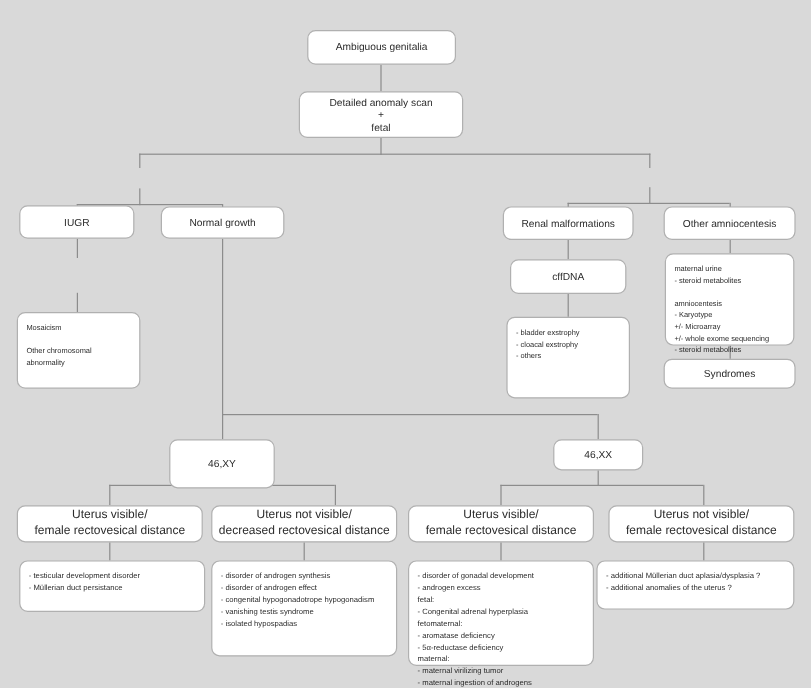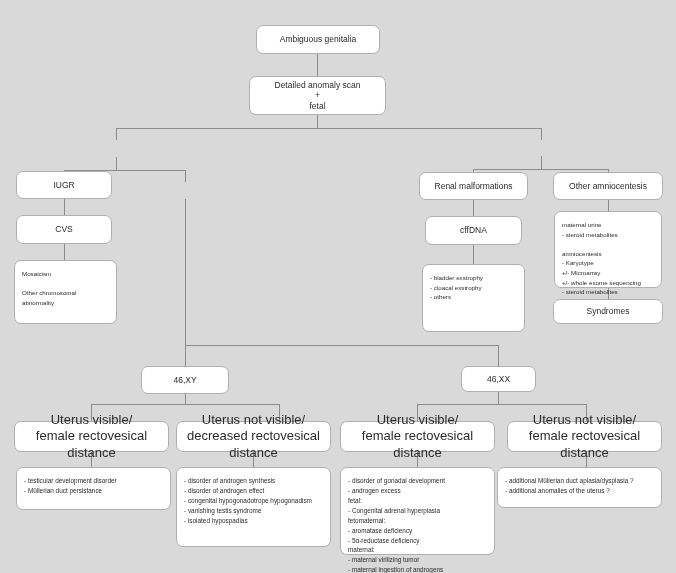"Normal growth" div.node { html: none -> <div> <span>Normal growth</span> </div> }
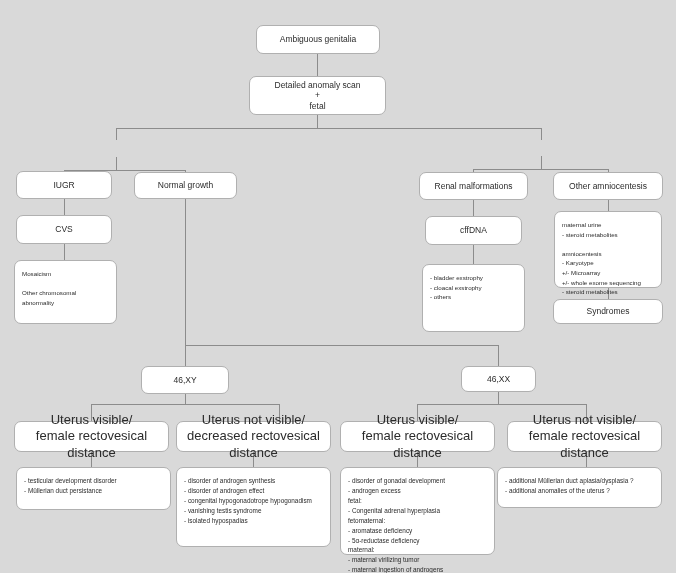"CVS" div.node { html: <div> <span>CVS</span> </div> -> none }
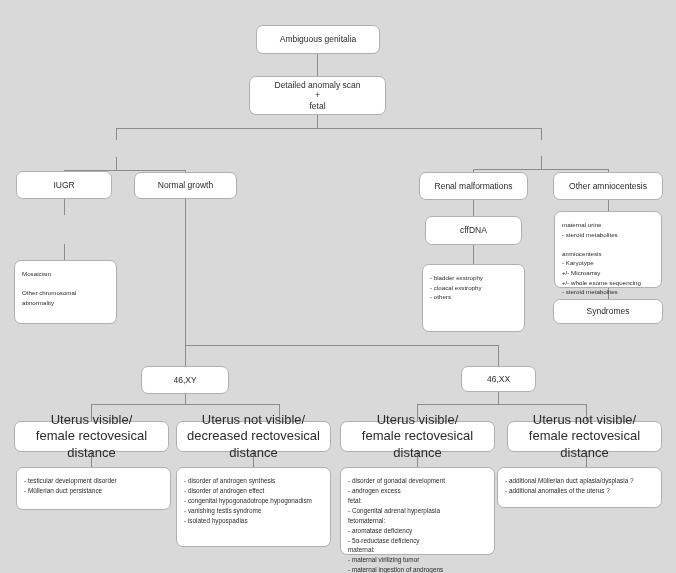"46,XY" div.node { height: 28px -> 41px }
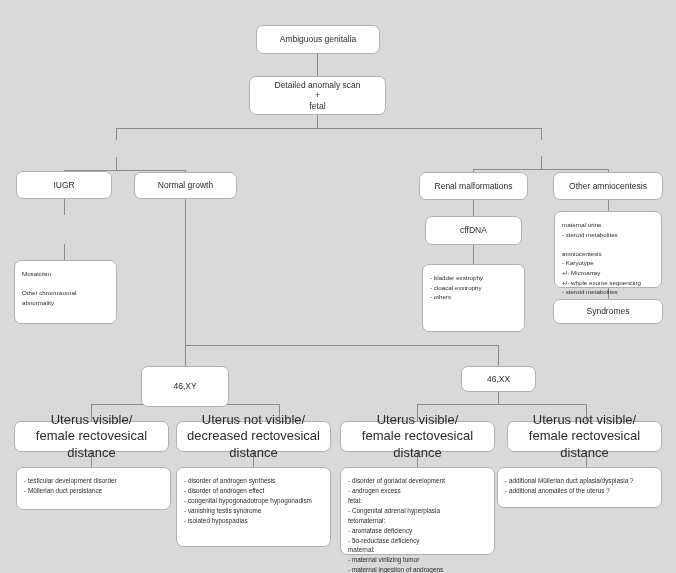"Uterus visible/" .lbl-sm { font-size: 13px -> 10px }
